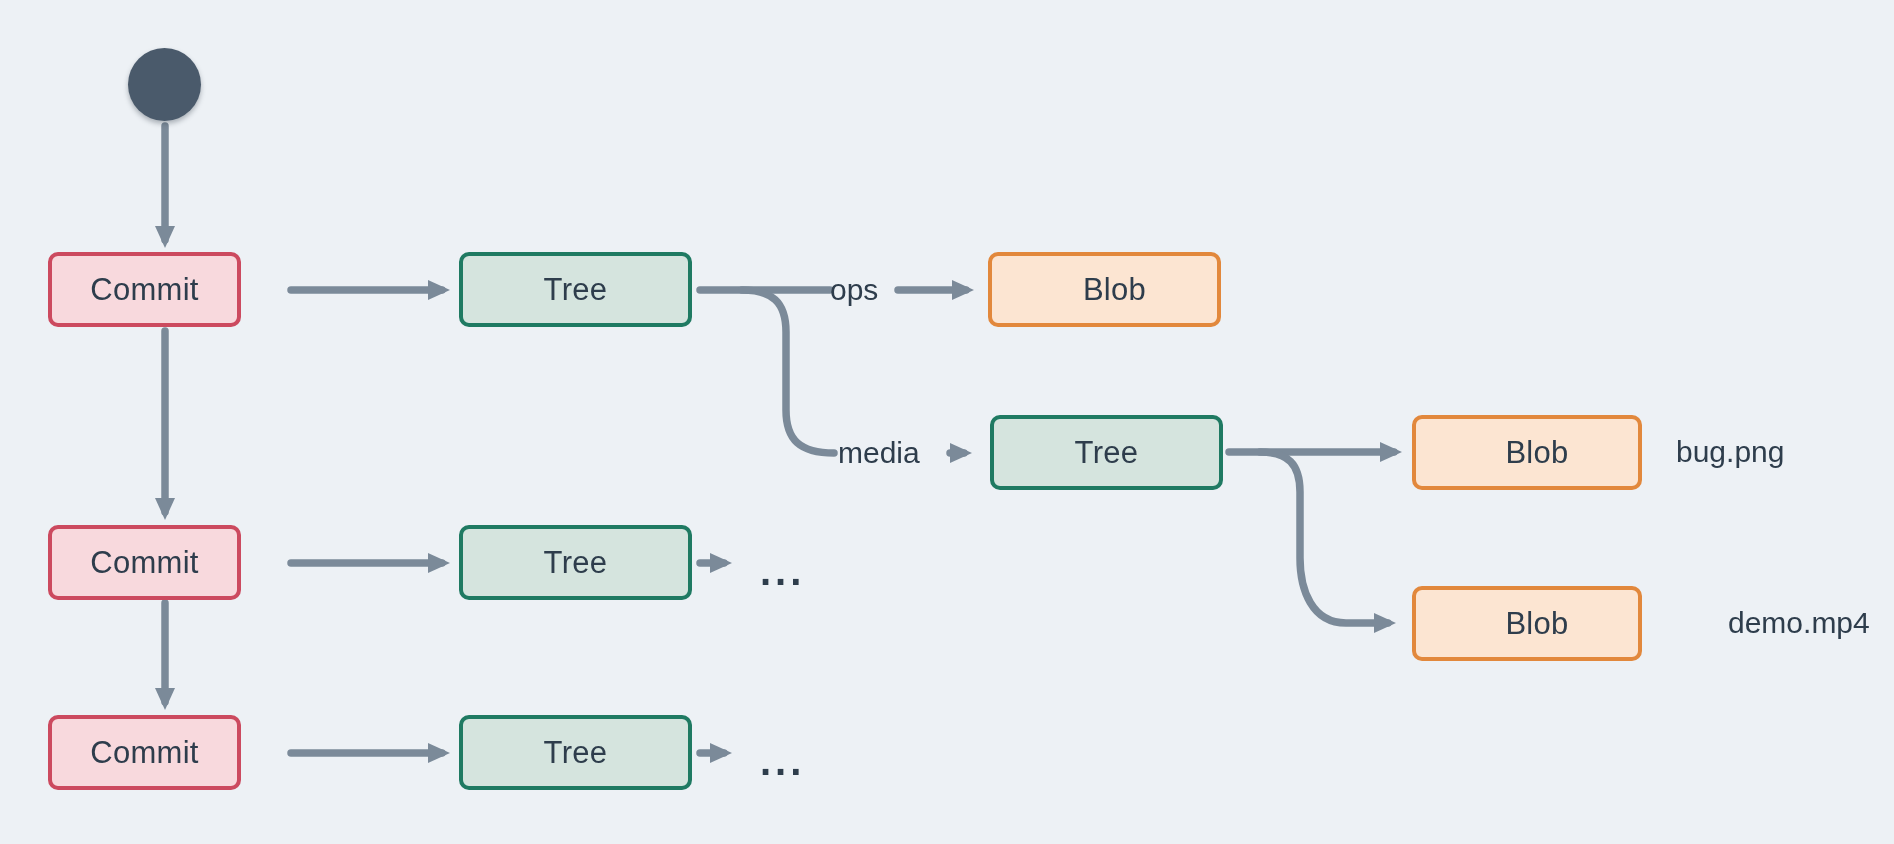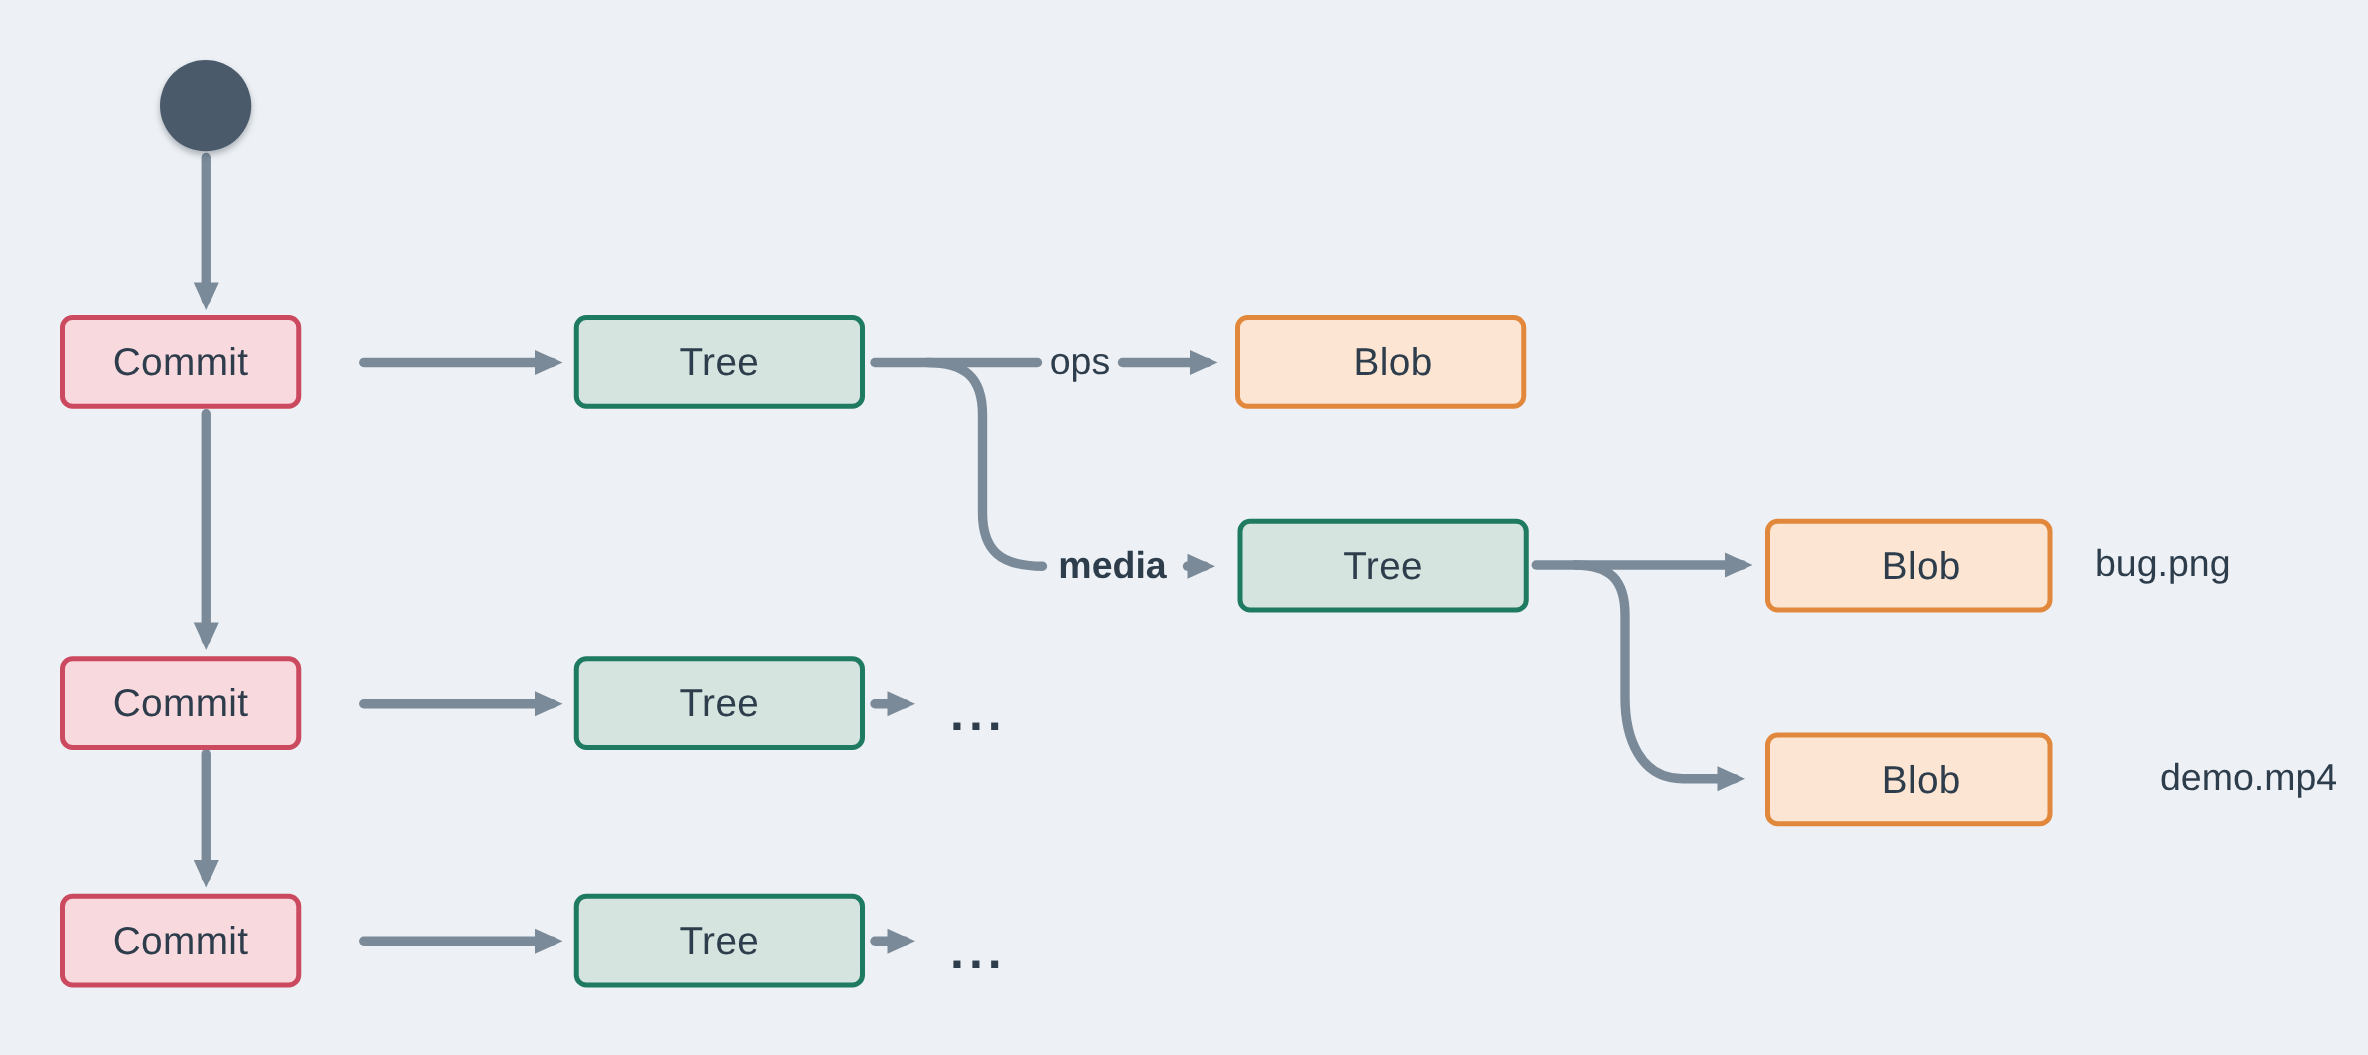"ops" .edge-lbl { text-align: center -> left }
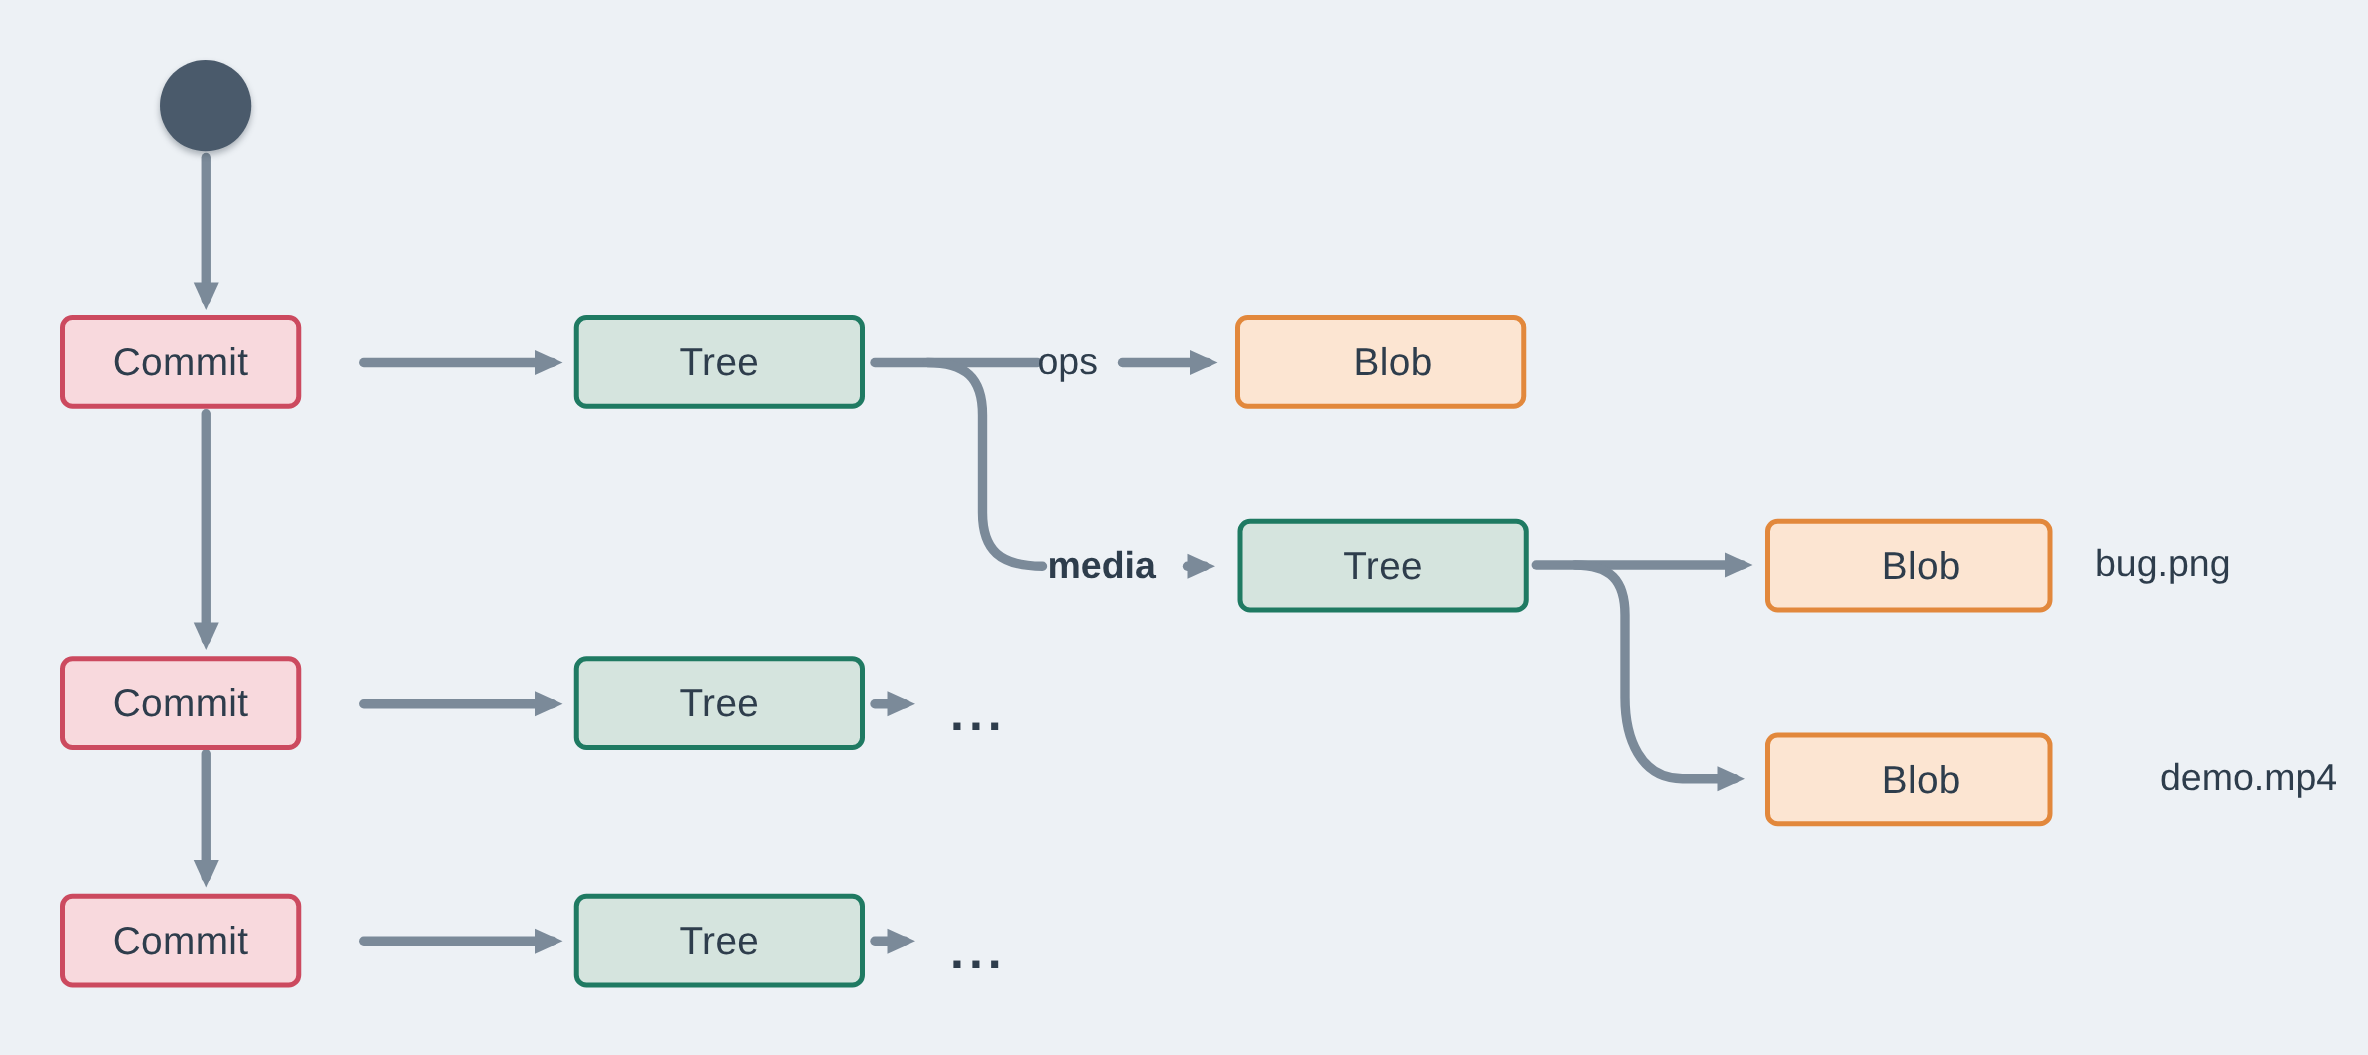"media" div.lbl { font-weight: bold -> none }
